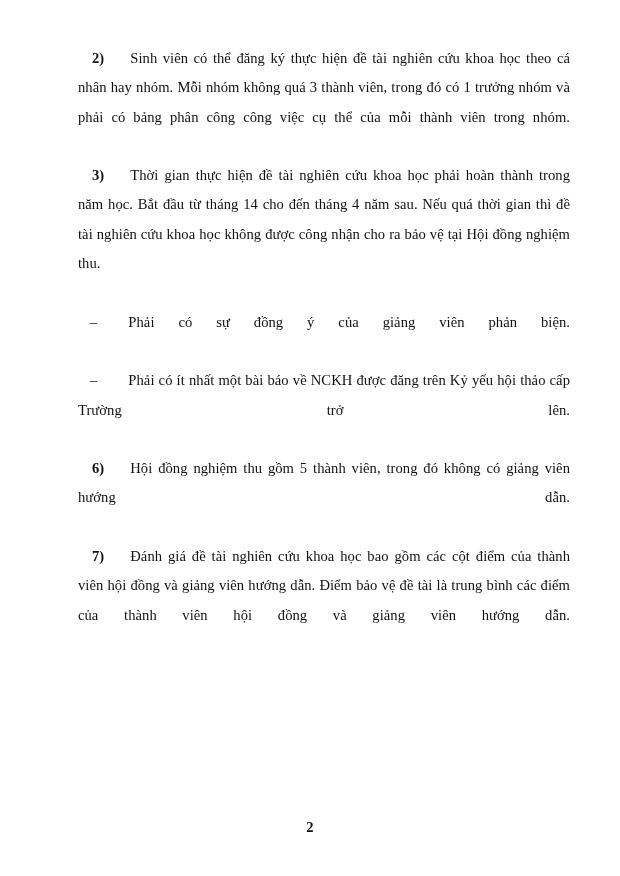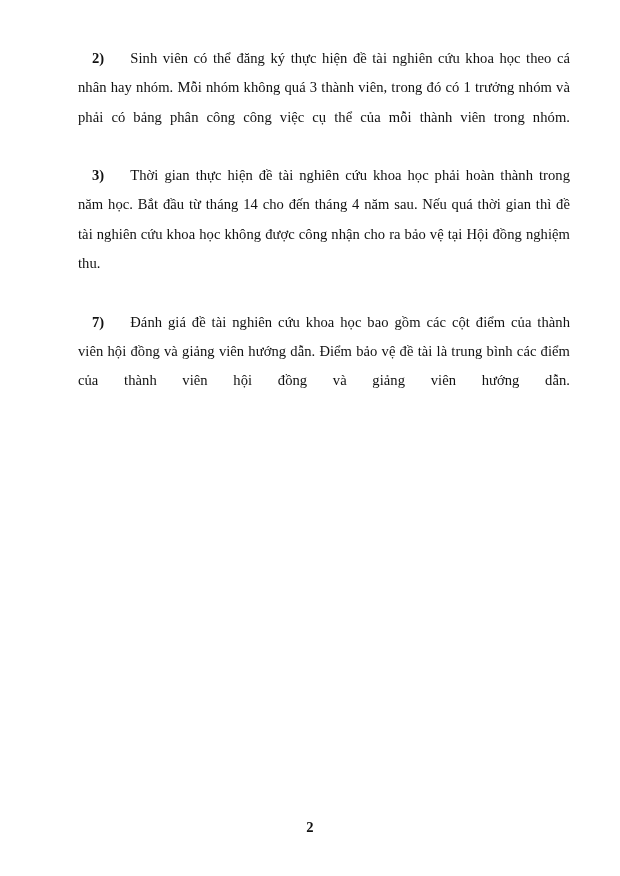"– Phải có sự đồng" p.para { html: none -> <p> <span>–</span><span></span><span>Phải có sự đồng ý của giảng viên phản biện.</span> </p> }
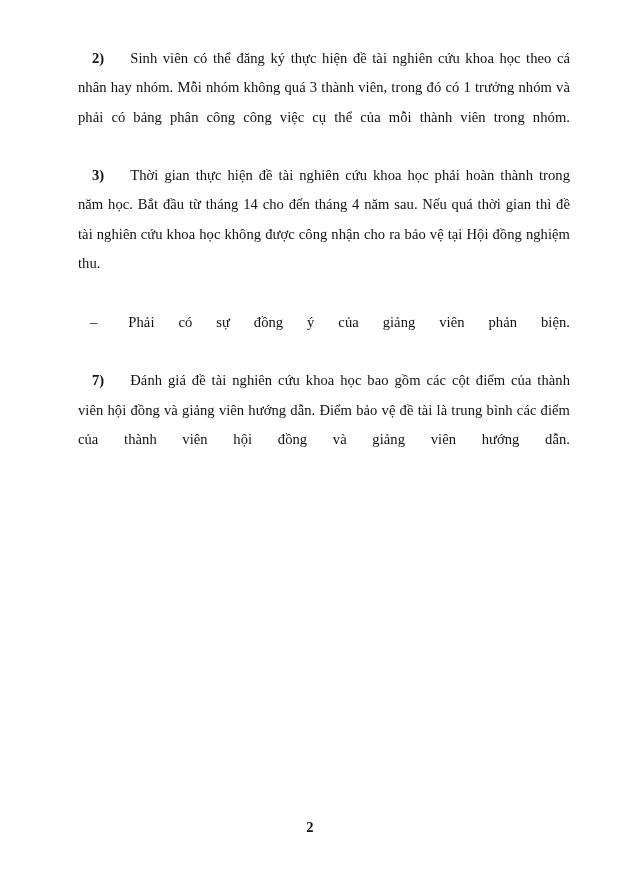"– Phải có ít nhất" p.para { html: none -> <p> <span>–</span><span></span><span>Phải có ít nhất một bài báo về NCKH được đăng trên Kỷ yếu hội thảo cấp Trường trở lên.</span> </p> }
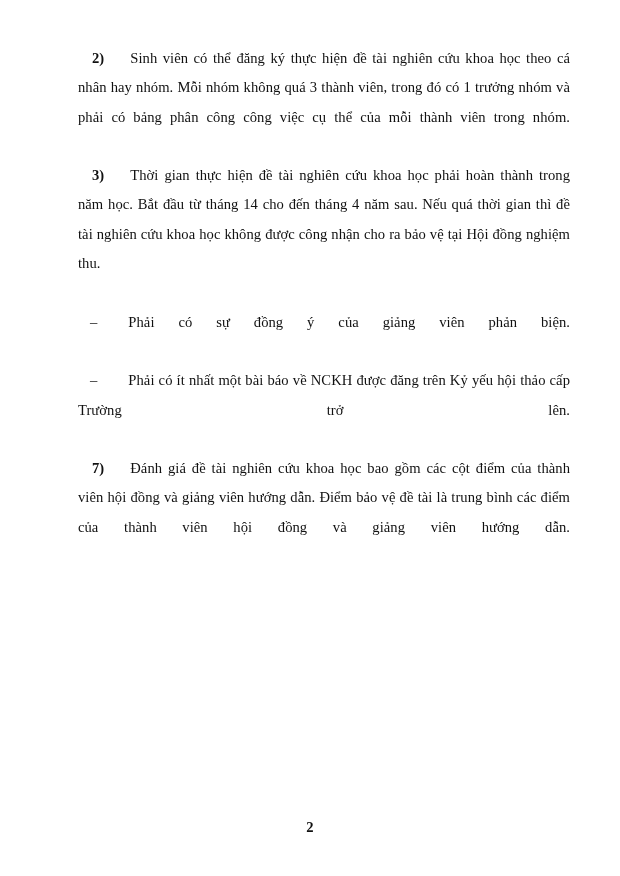"6) Hội đồng nghiệm thu" p.para { html: none -> <p> <span>6)</span><span></span><span>Hội đồng nghiệm thu gồm 5 thành viên, trong đó không có giảng viên hướng dẫn.</span> </p> }
